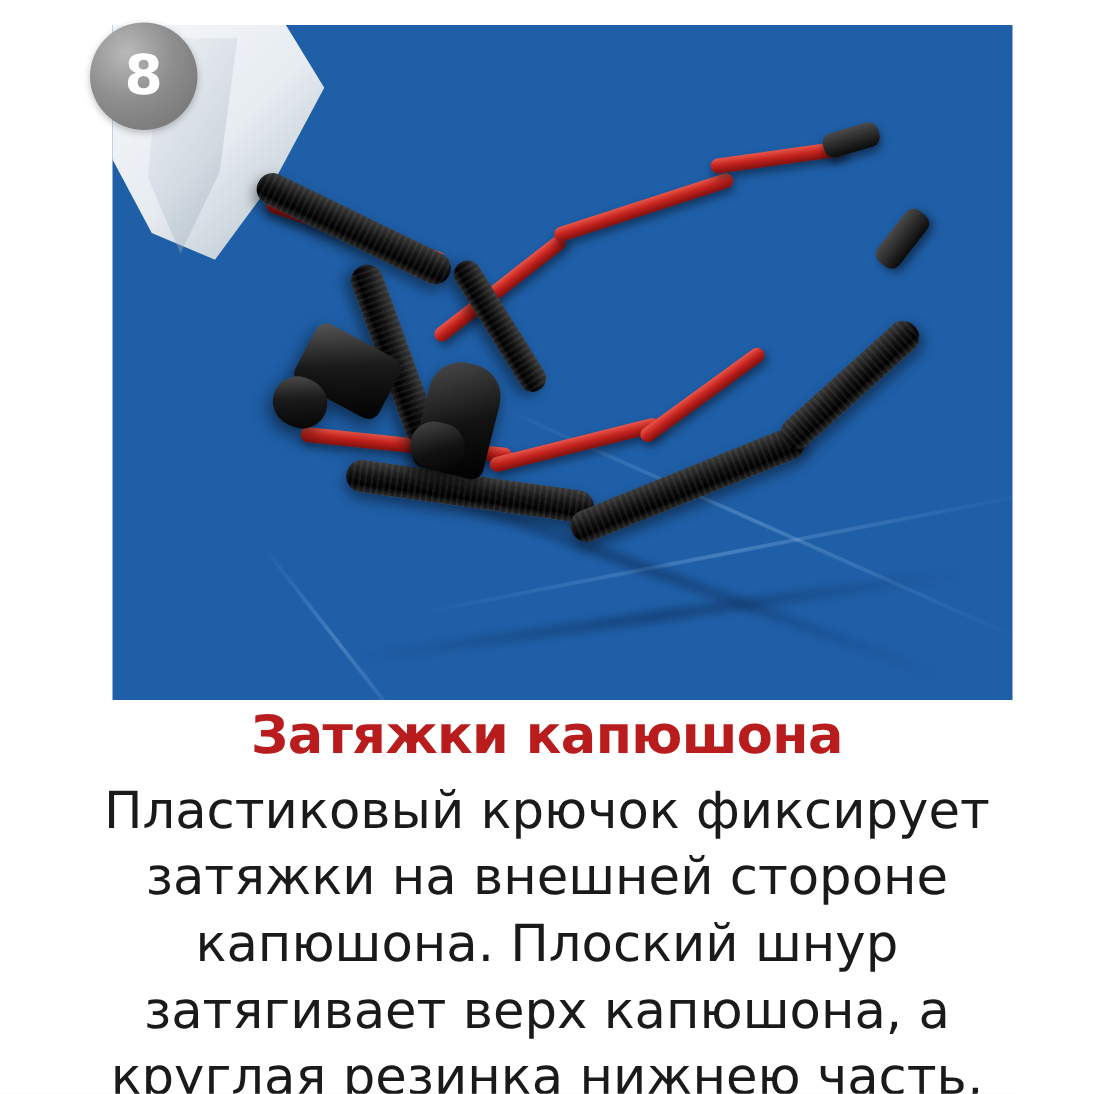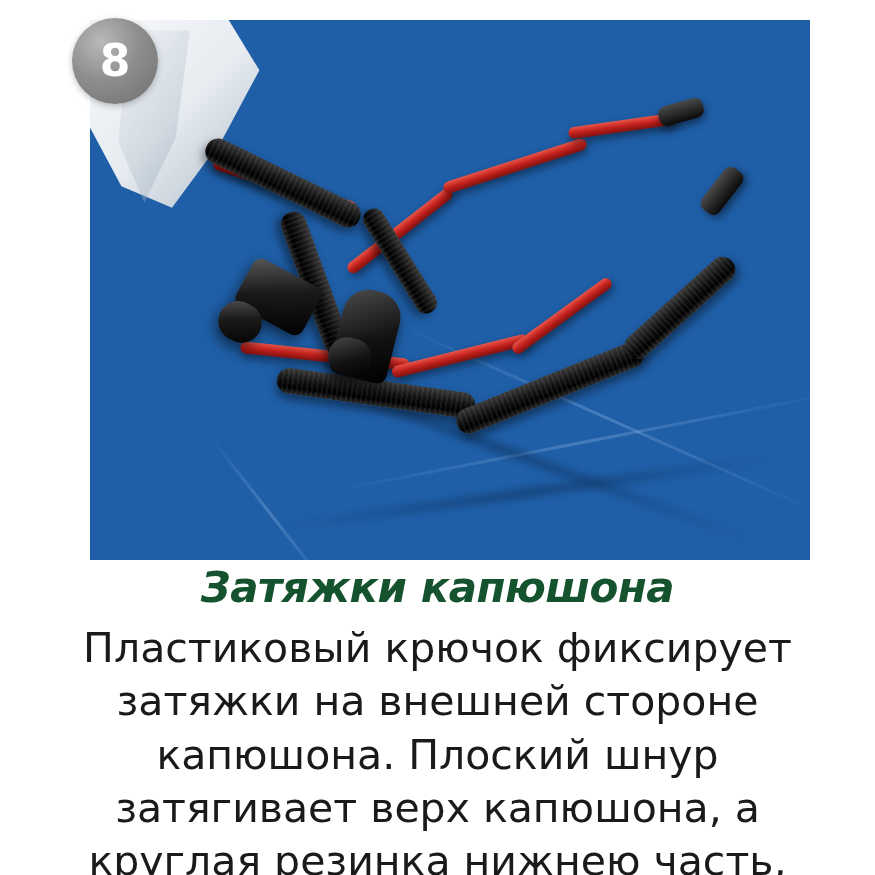"Затяжки капюшона" .title { color: #14532d -> #b91c1c; font-style: italic -> none }
